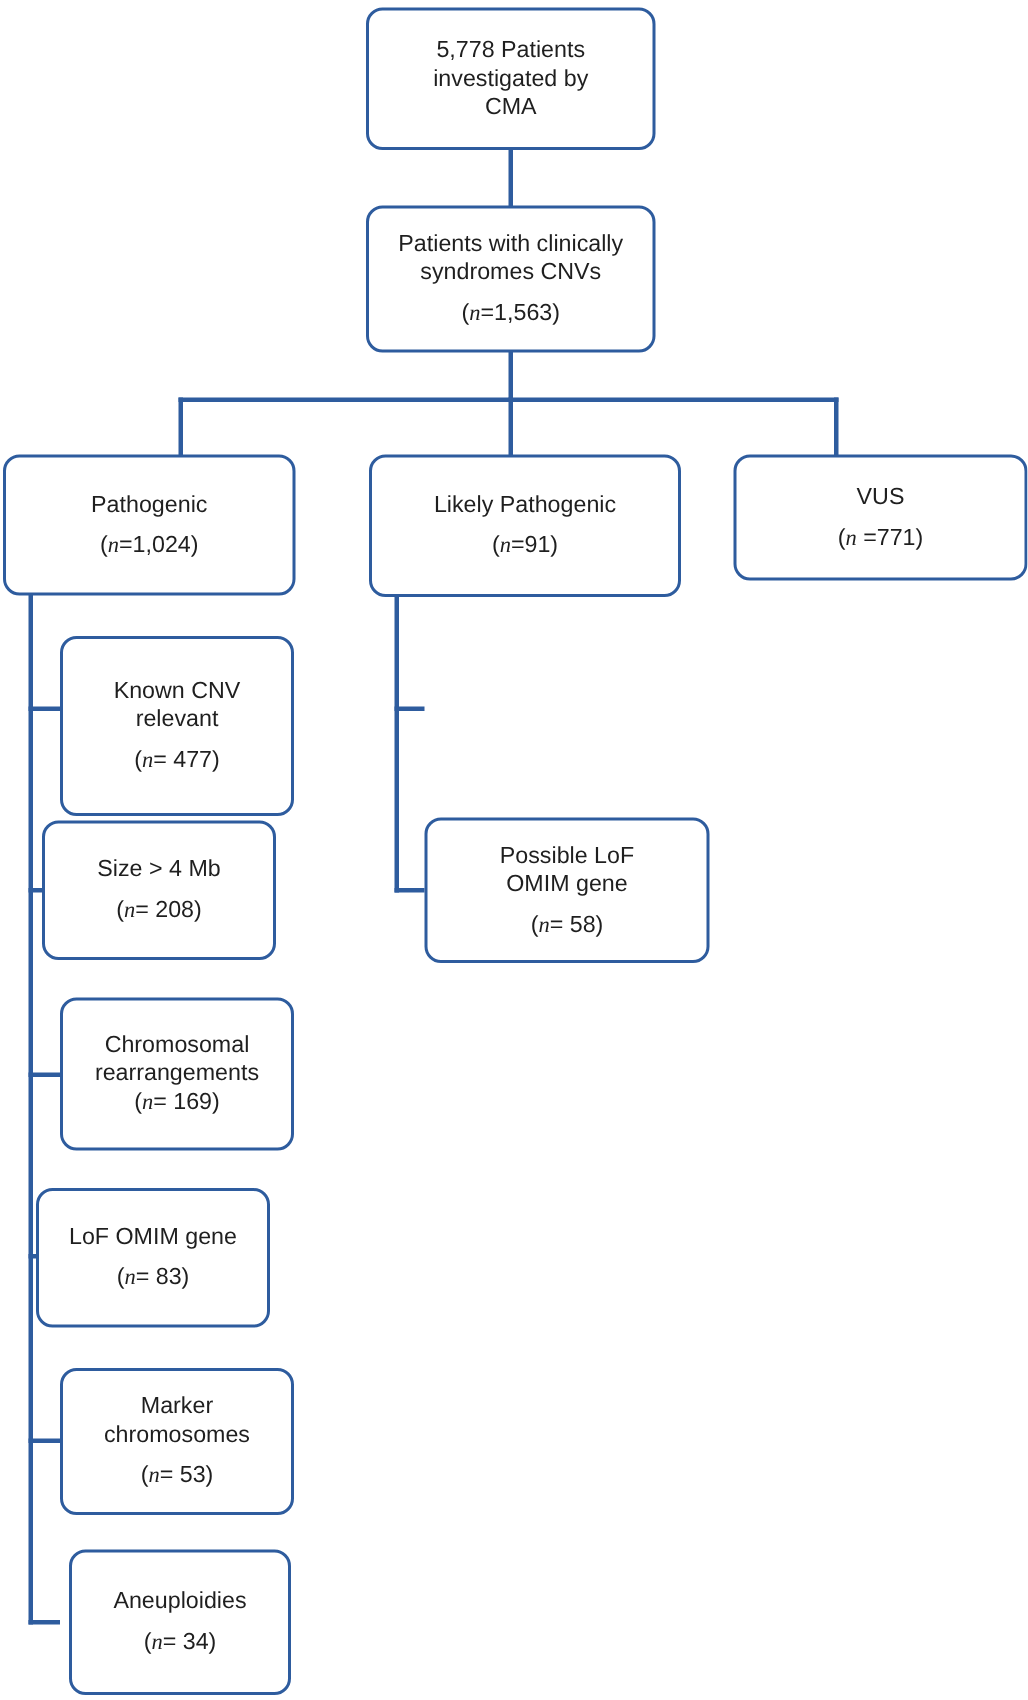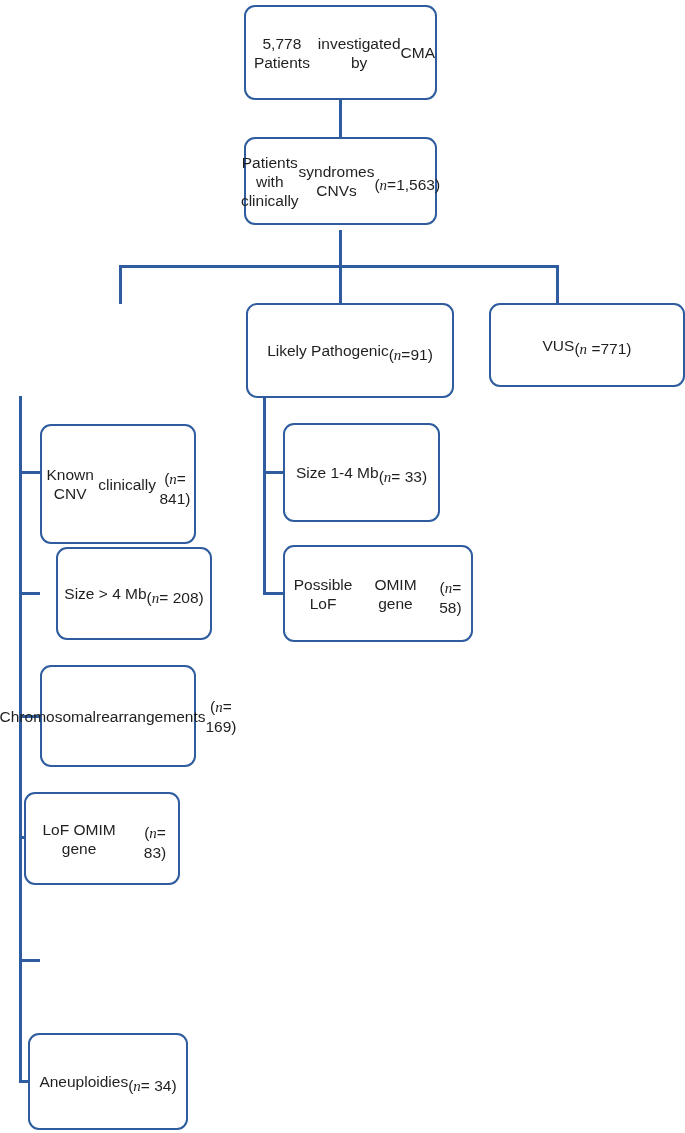"5,778 Patients" .node { flex-direction: row -> column }
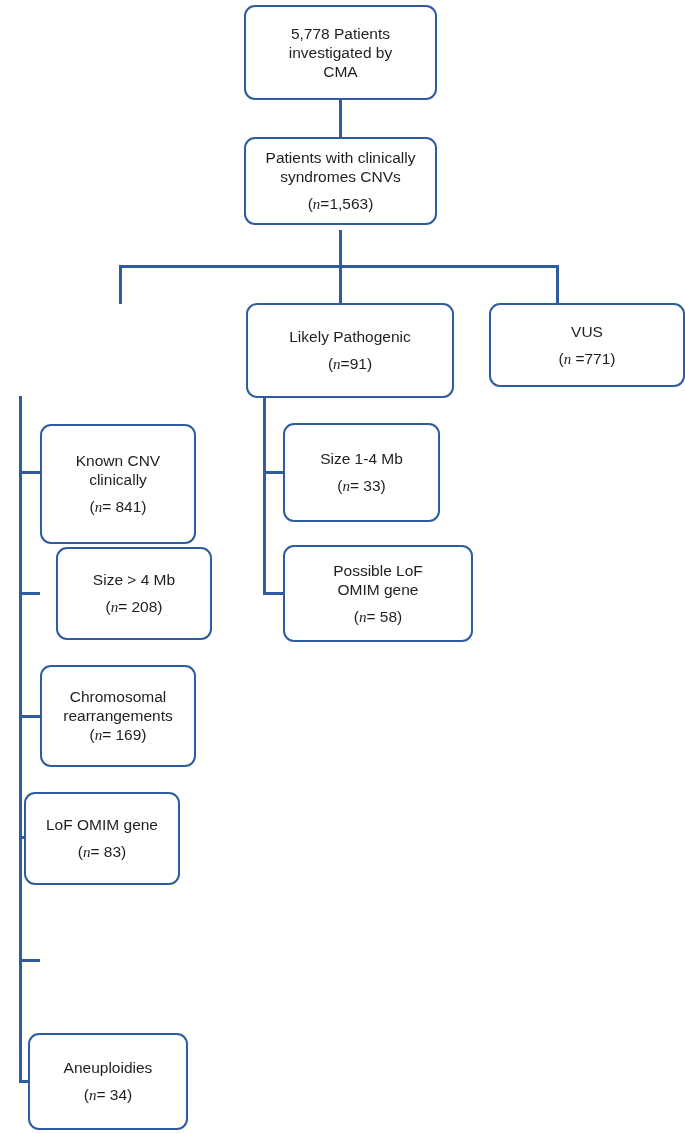"Patients with clinically" div.node { height: 88px -> 98px }
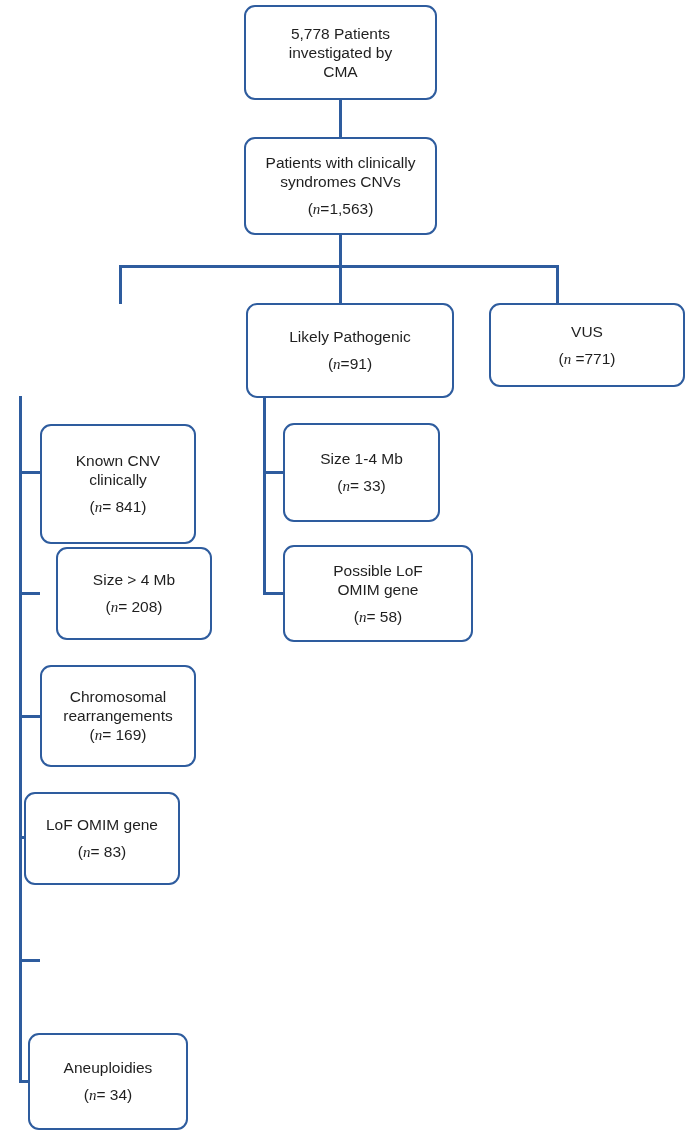"Pathogenic" div.node { html: none -> <div> <span>Pathogenic</span> <span><span>(</span><i>n</i><span>=1,024)</span></span> </div> }
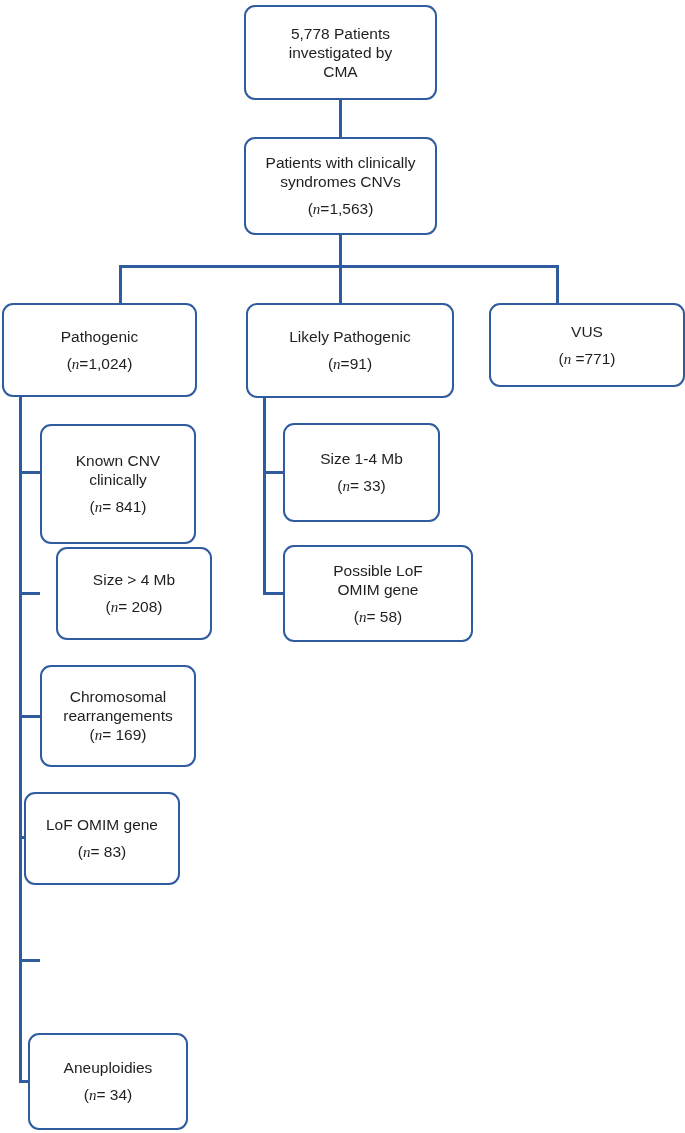"Size 1-4 Mb" div.node { html: <div> <span>Size 1-4 Mb</span> <span><span>(</span><i>n</i><span>= 33)</span></span> </div> -> none }
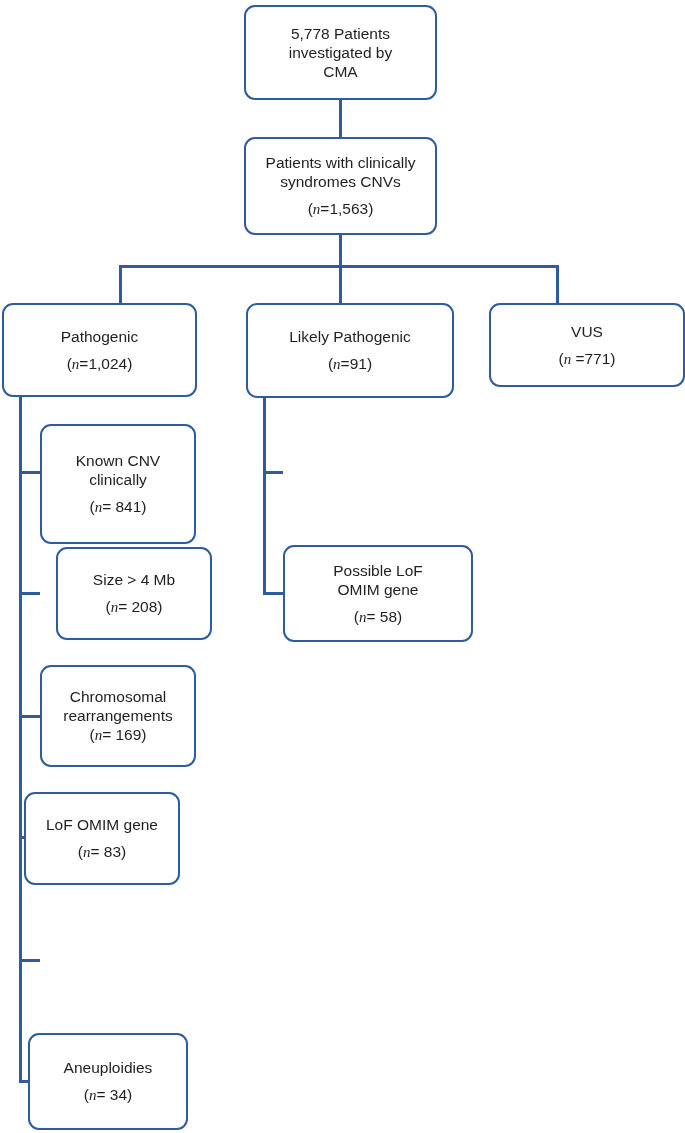"clinically" span.ln { text: clinically -> relevant }
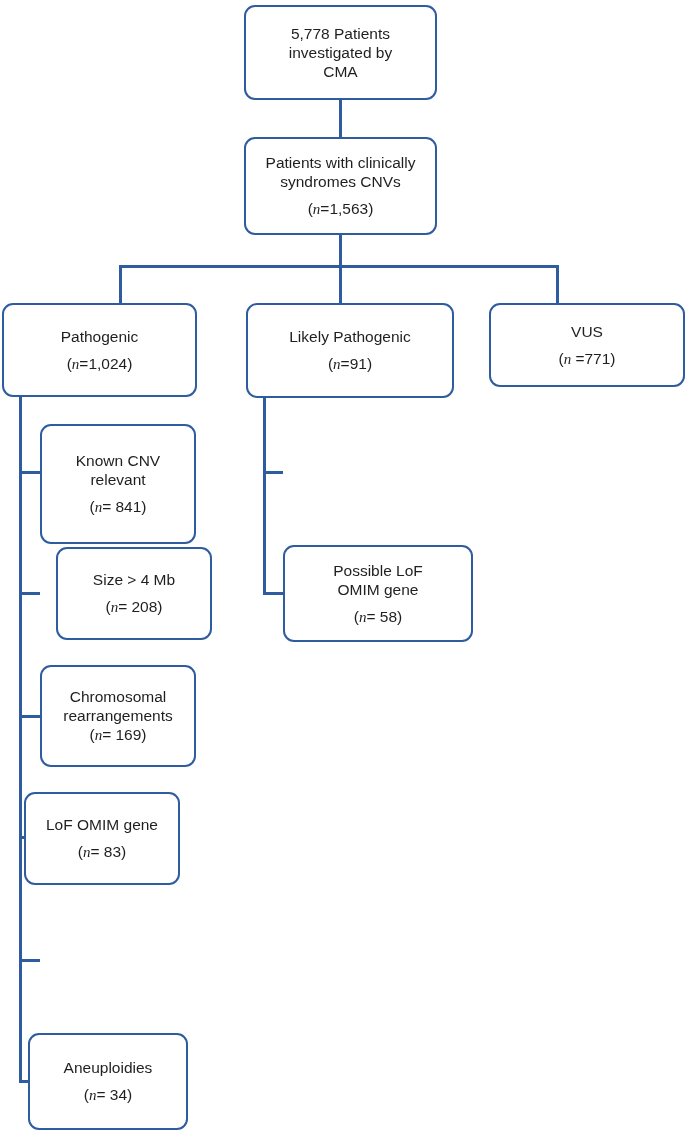"= 841)" span { text: 841 -> 477 }
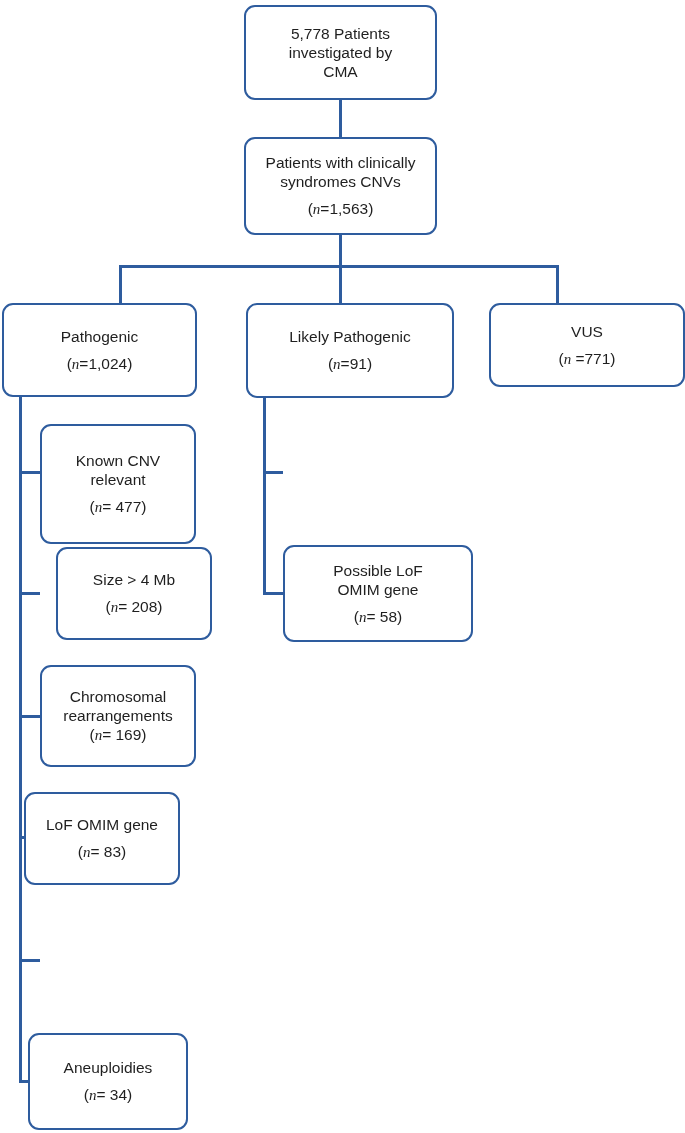"Size > 4 Mb" div.node { left: 56px -> 28px }
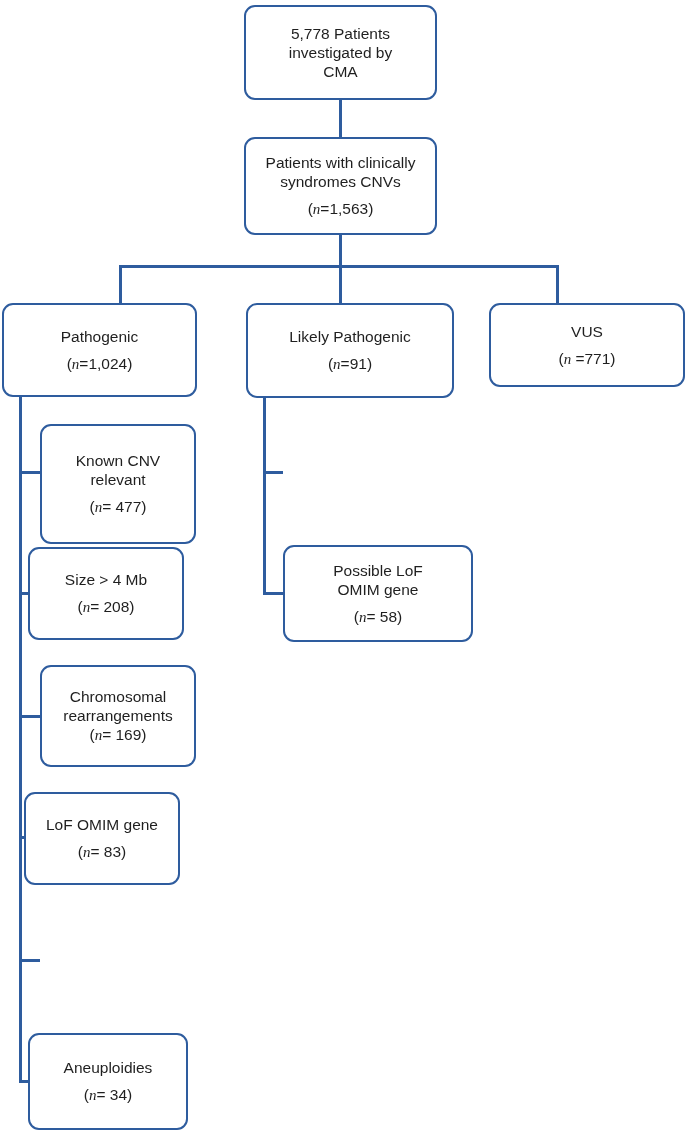"Marker" div.node { html: none -> <div> <span>Marker</span> <span>chromosomes</span> <span><span>(</span><i>n</i><span>= 53)</span></span> </div> }
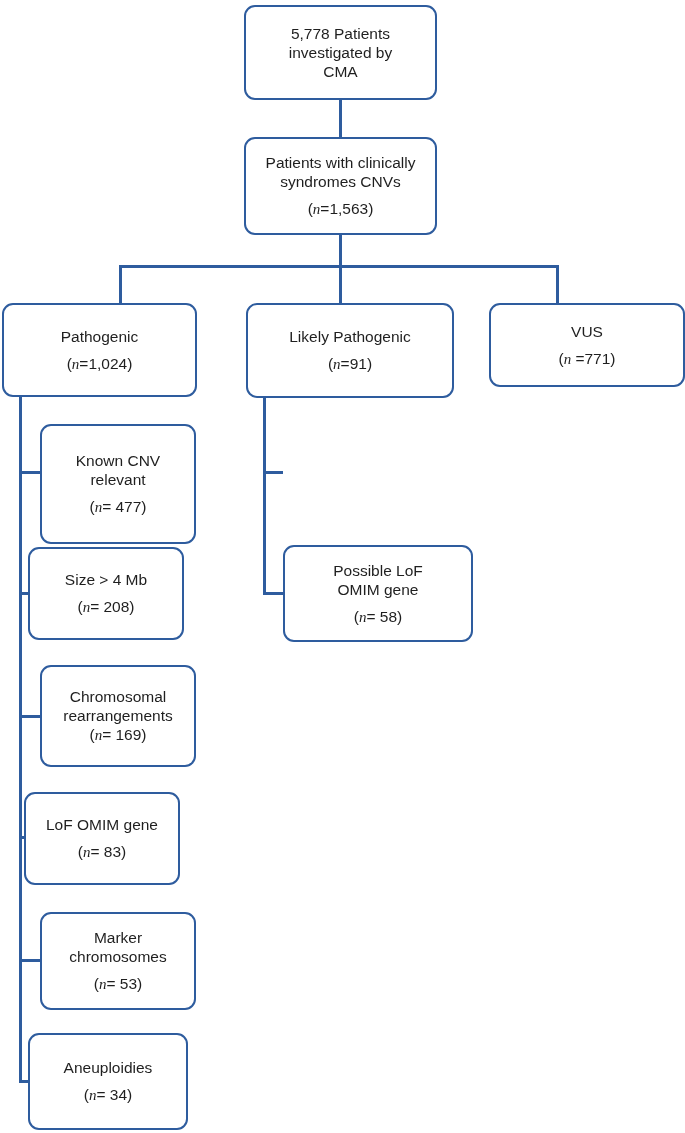"Aneuploidies" div.node { left: 28px -> 46px; width: 160px -> 148px }
